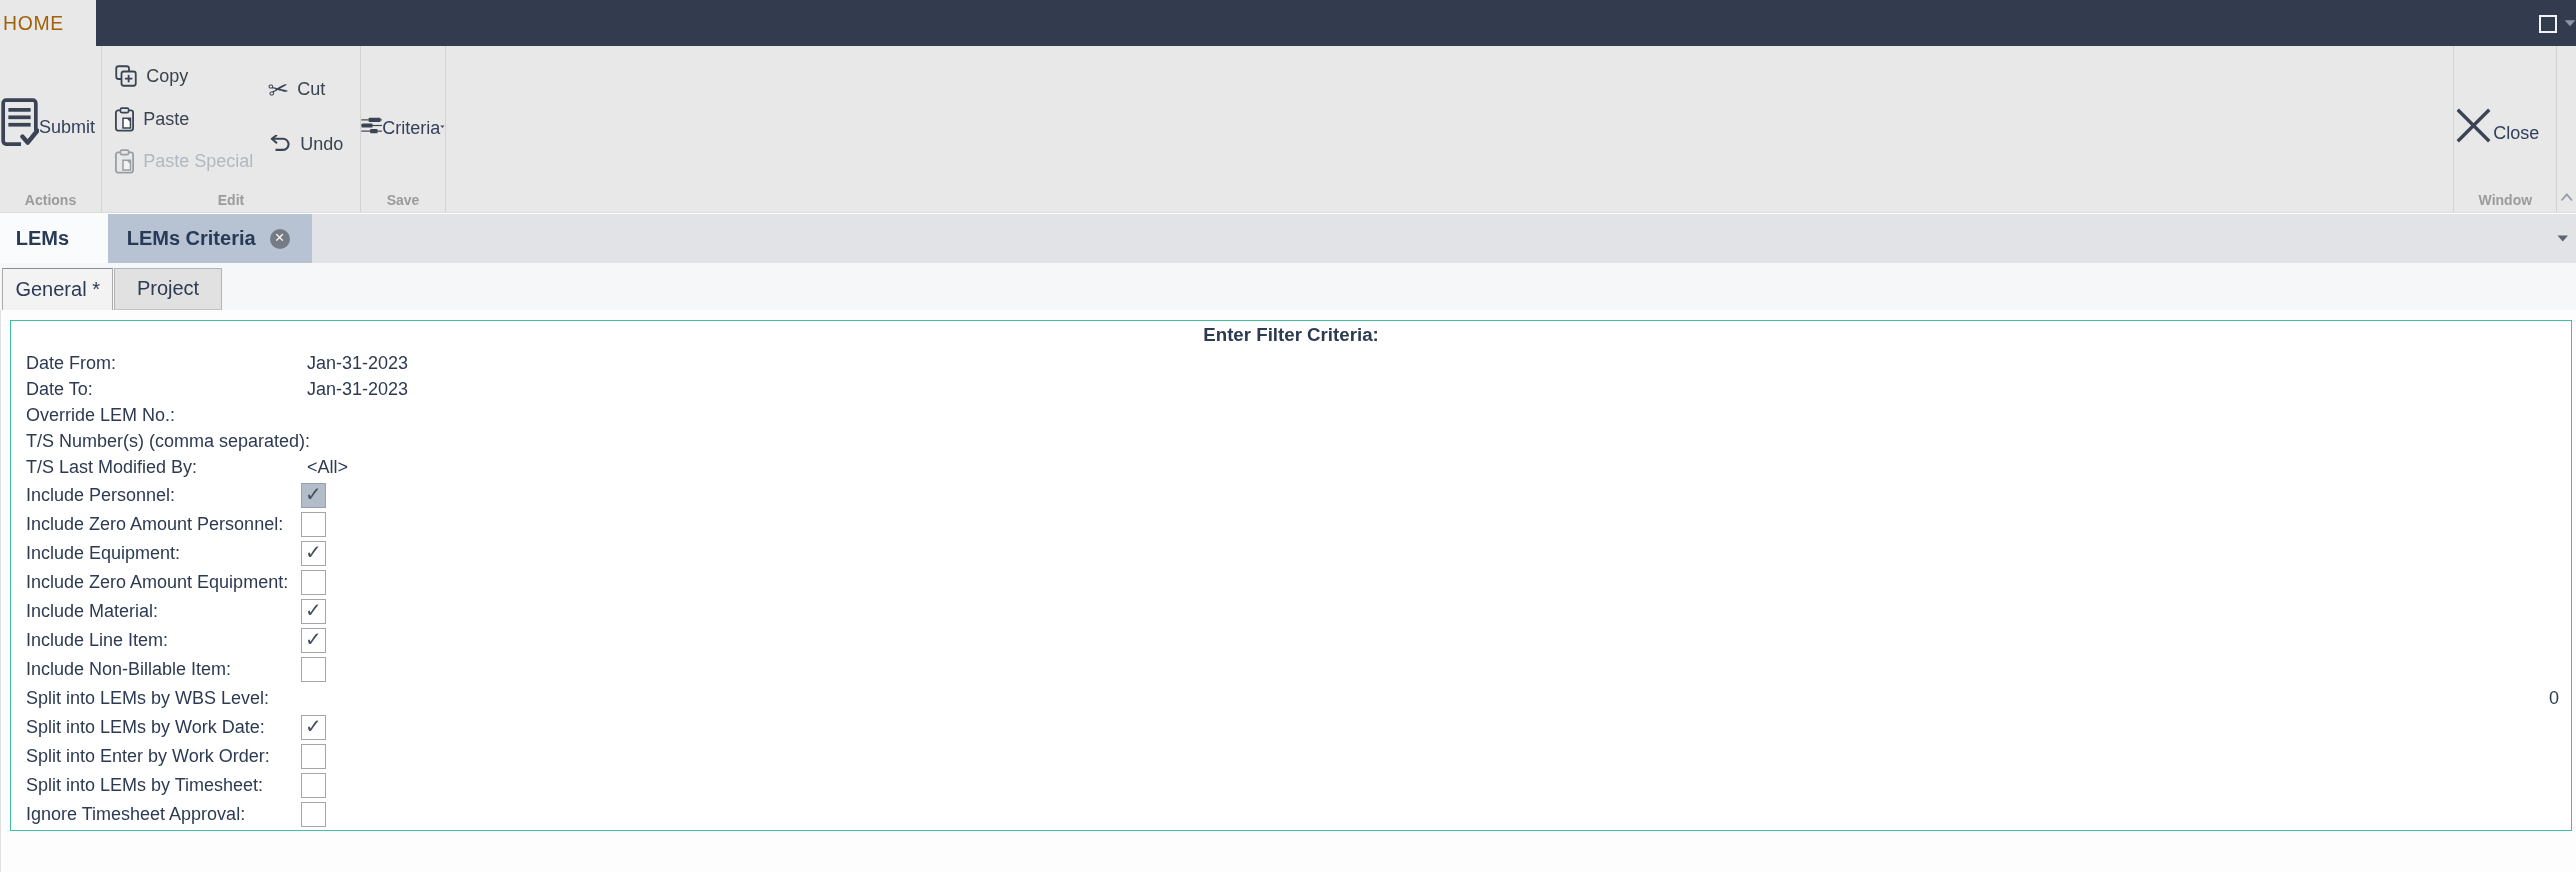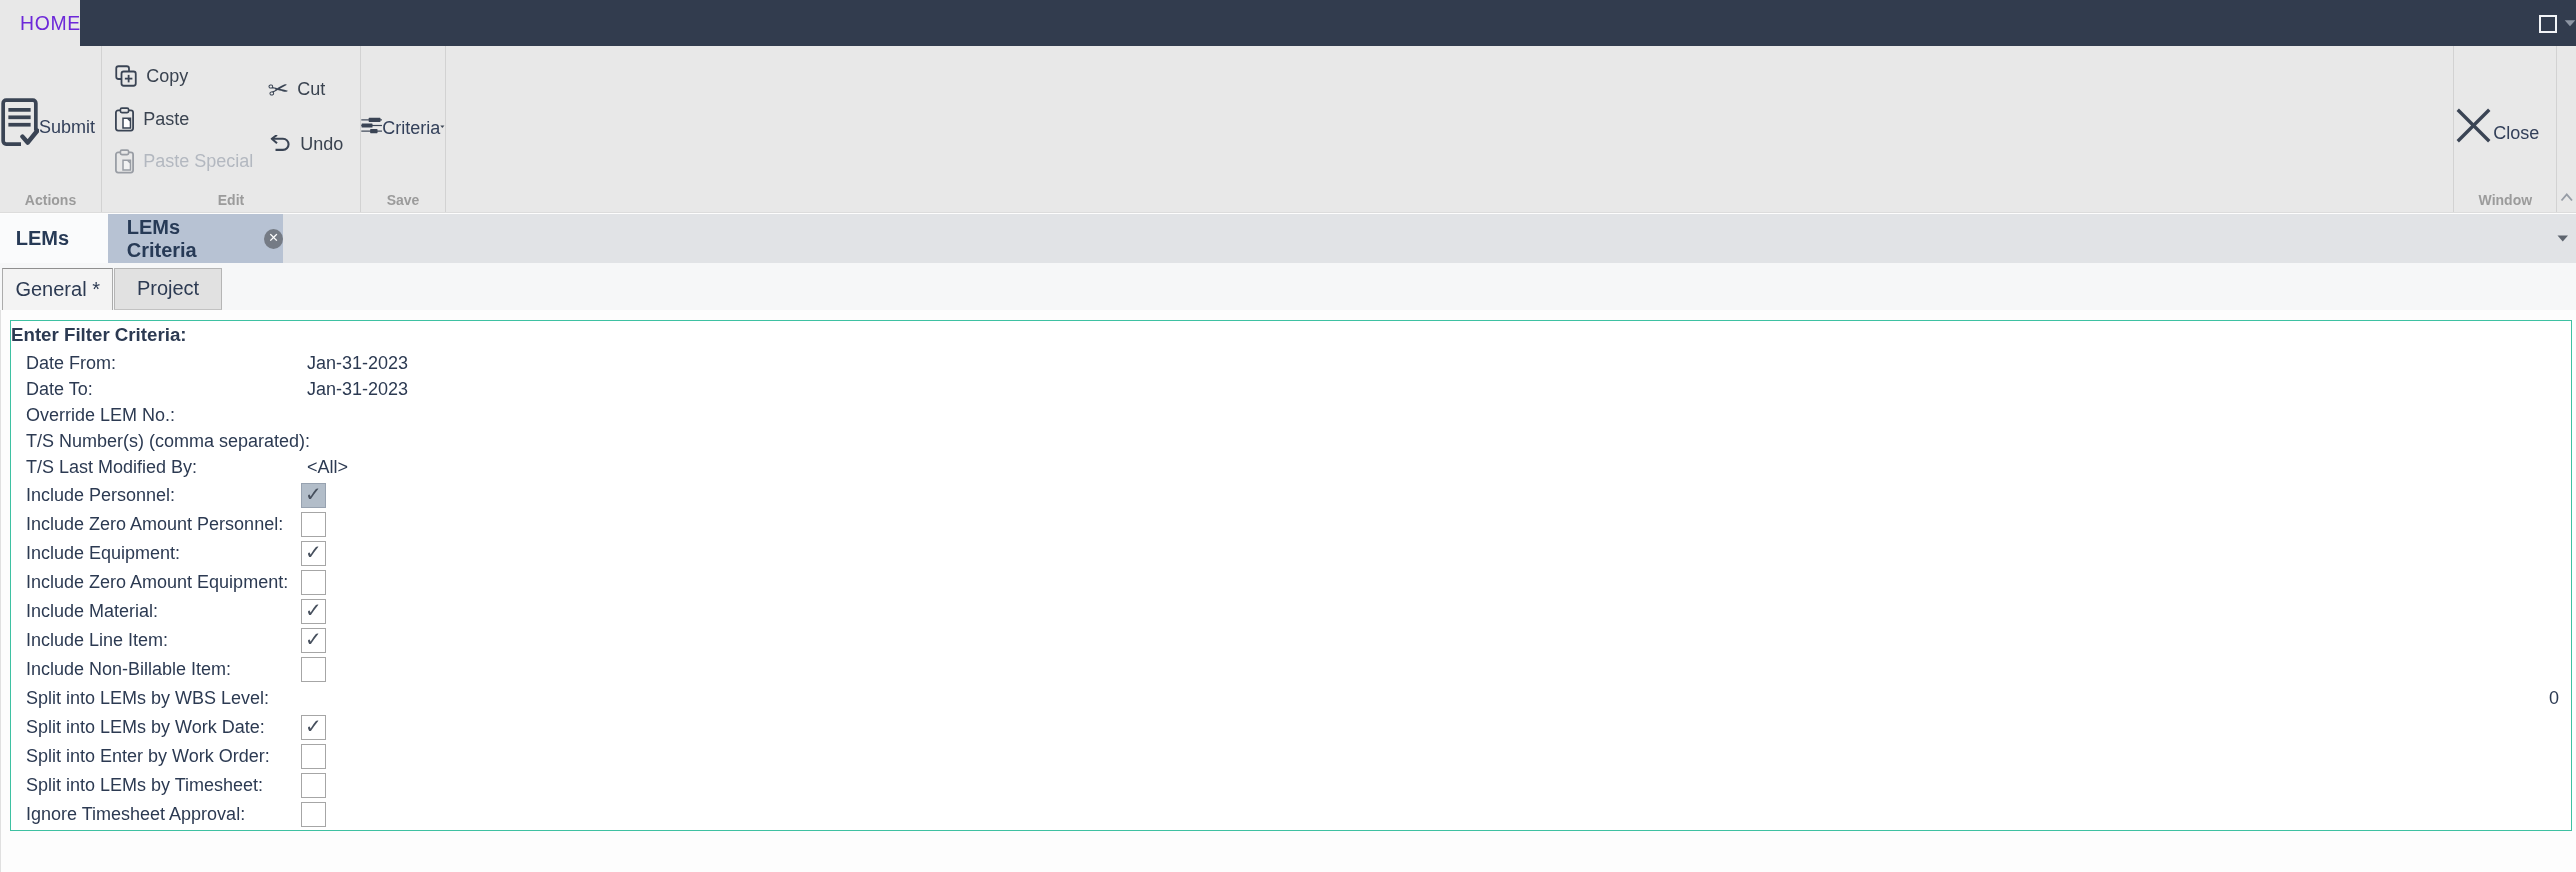"HOME" .home-tab { color: #6d28d9 -> #a16207; padding-left: 20px -> 3px; width: 80px -> 96px }
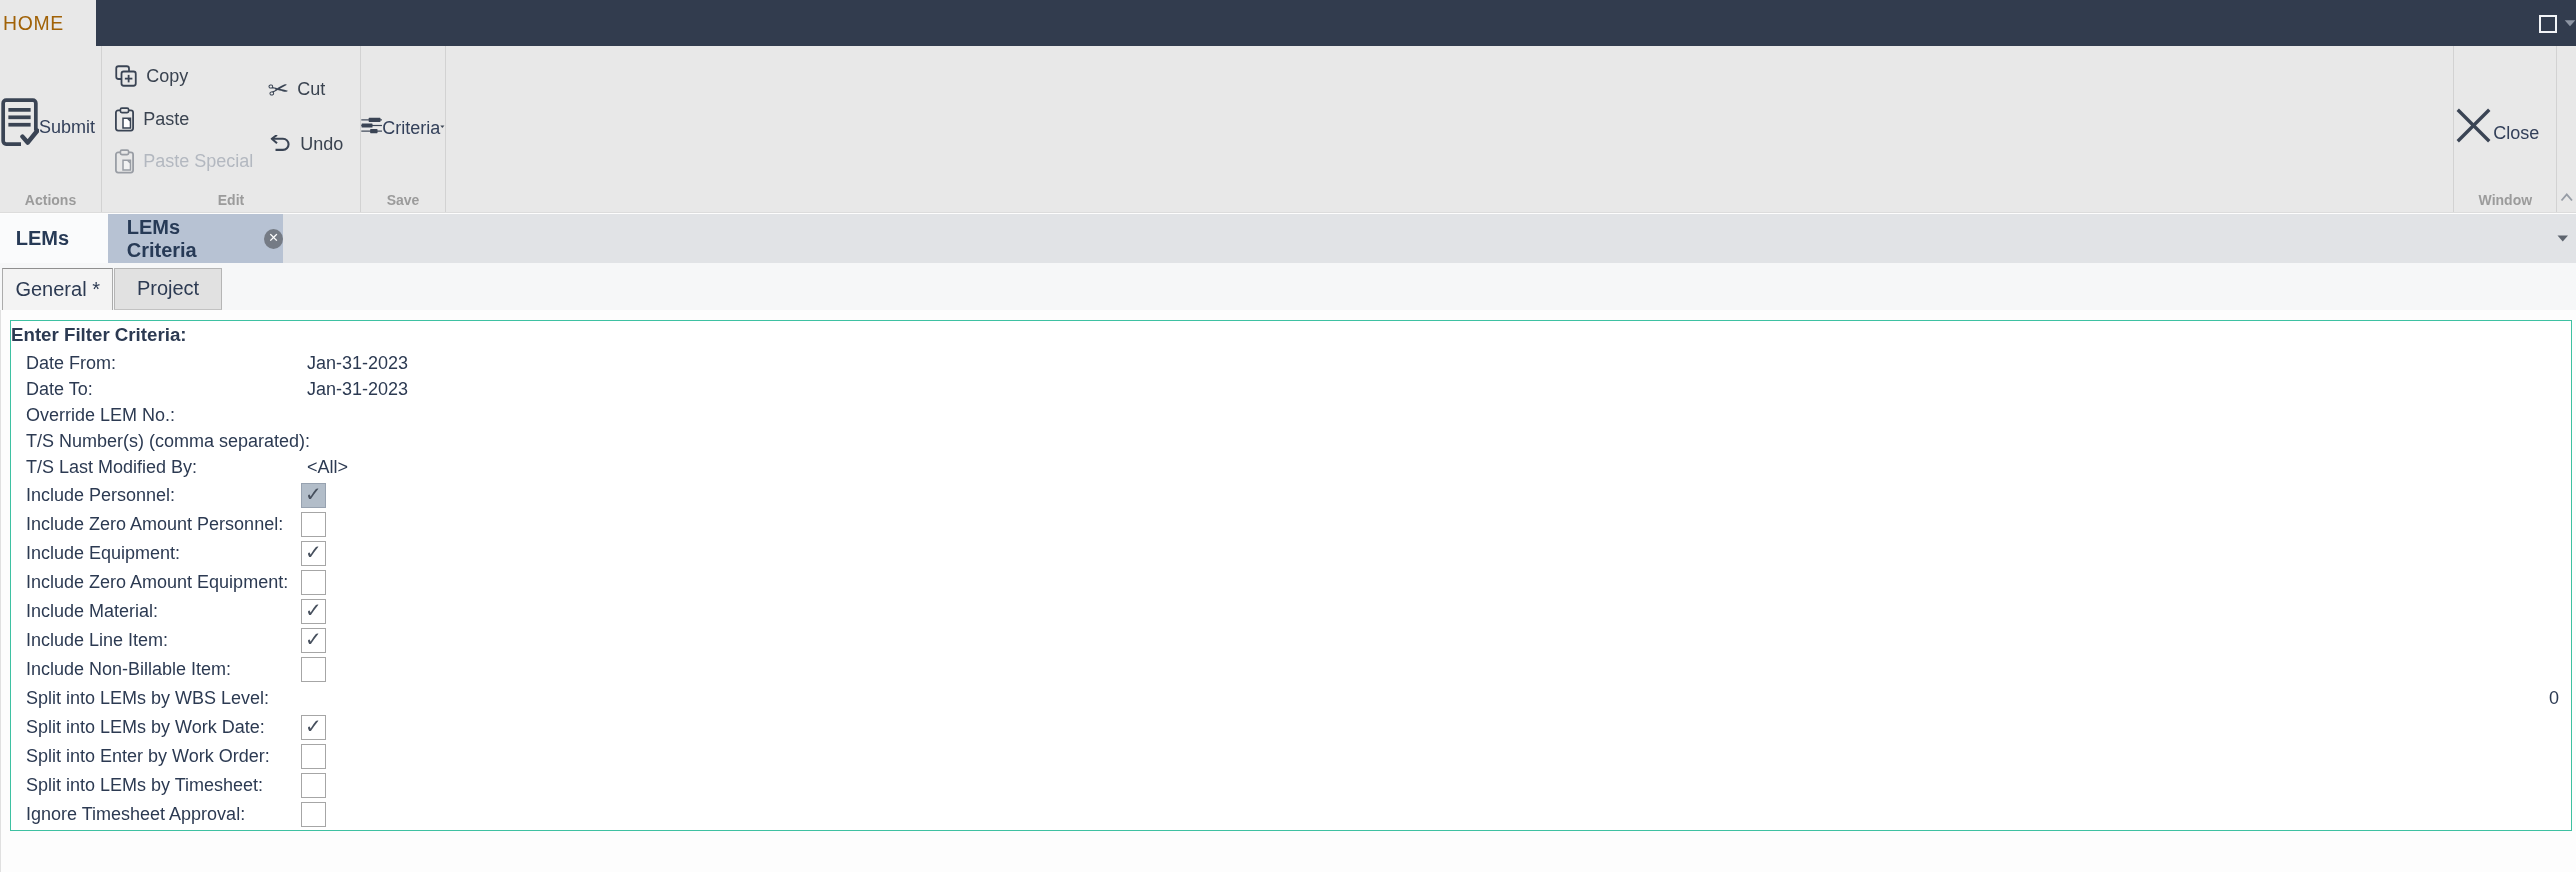"LEMs Criteria" .dt-criteria { width: 175px -> 204px }
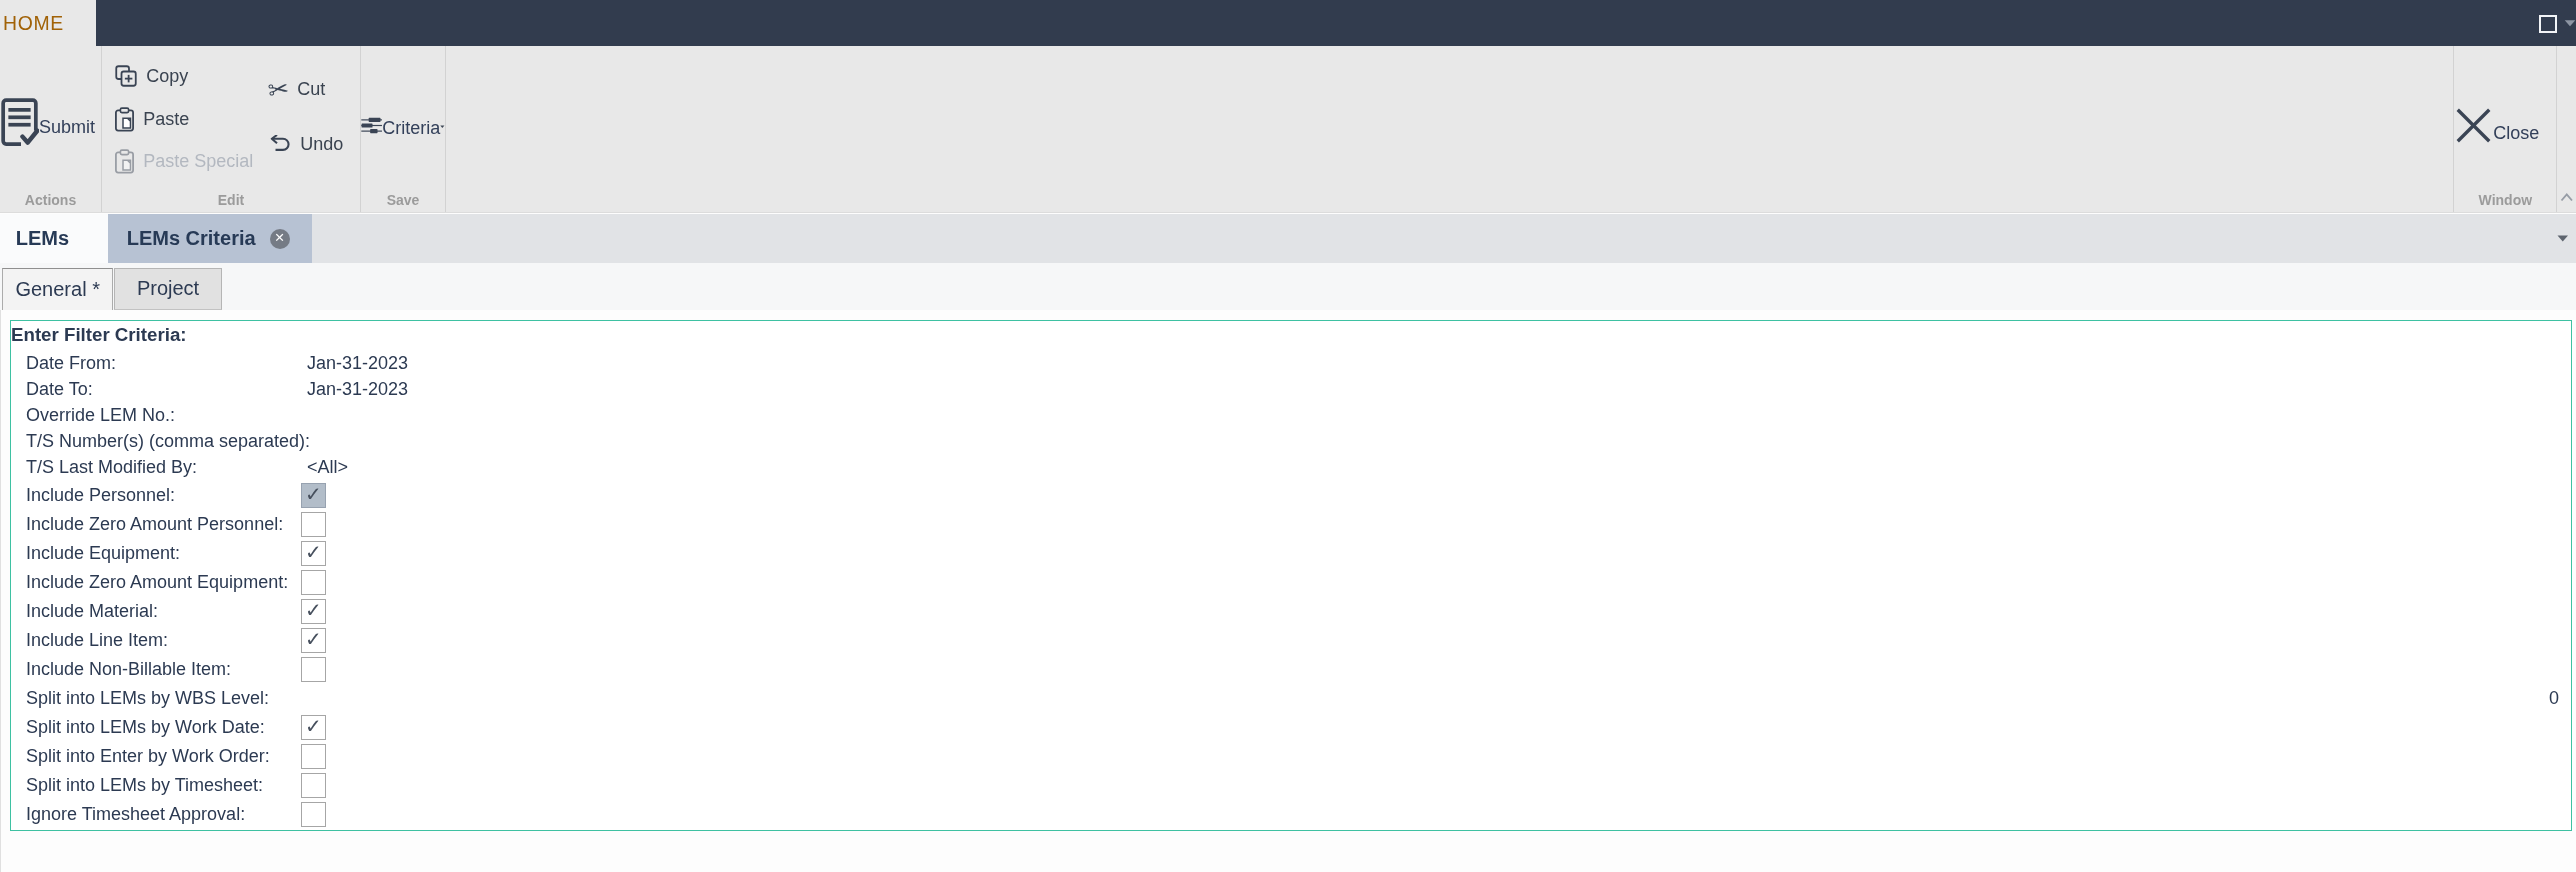"Enter Filter Criteria:" .panel-title { text-align: left -> center }
